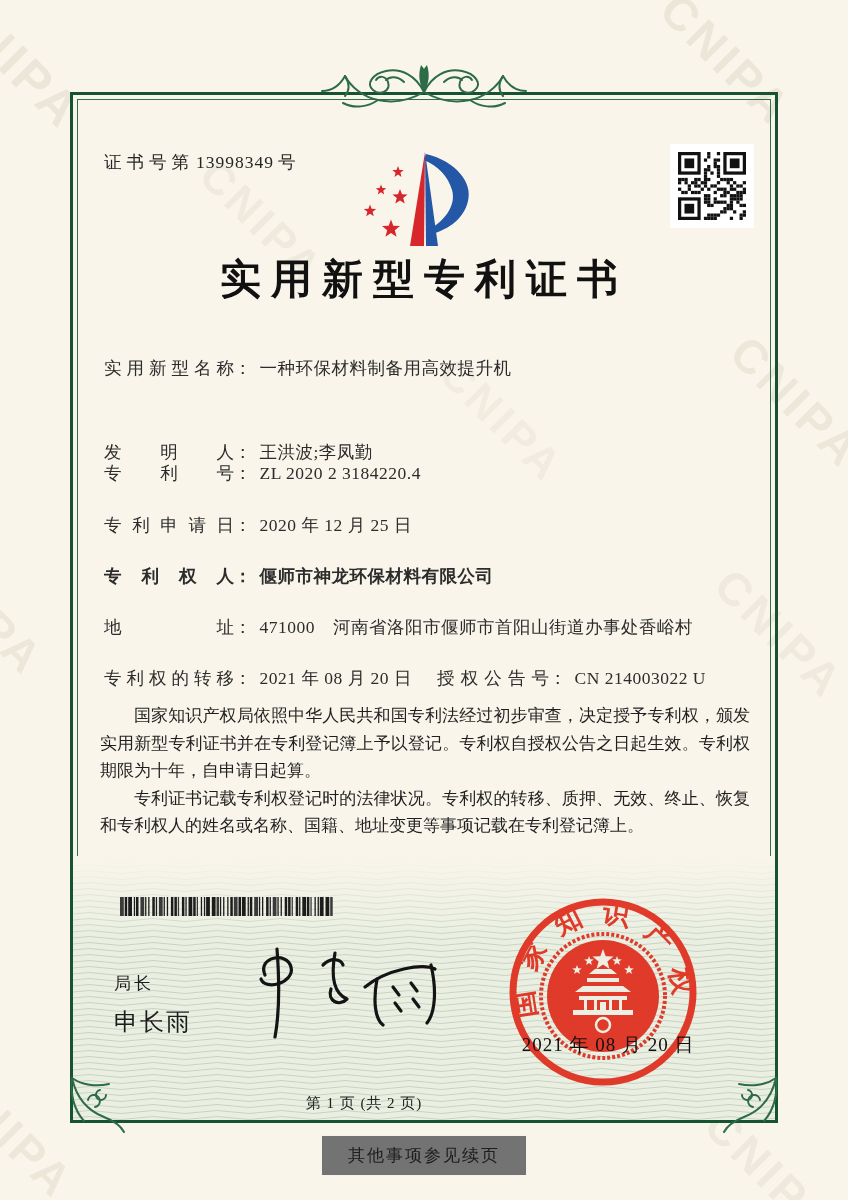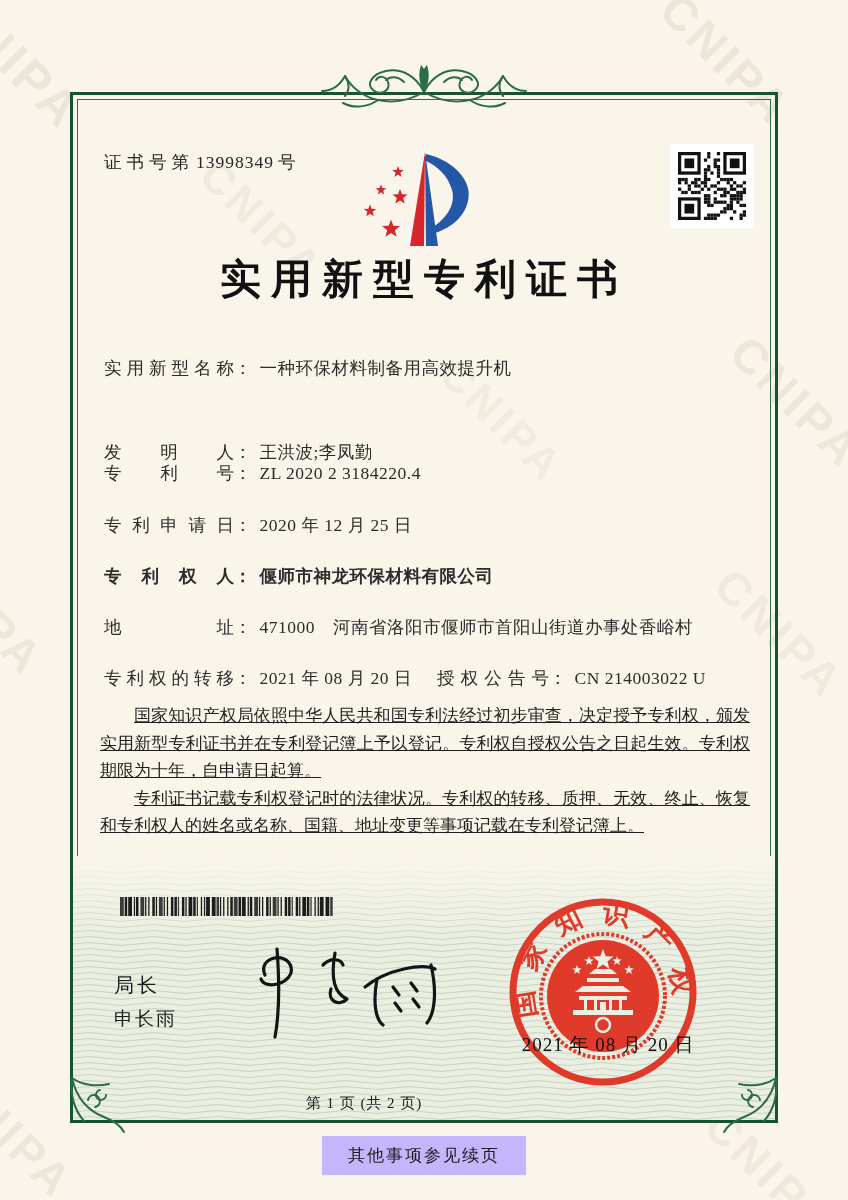"国家知识产权局依照中华人民共和国专利法经过初步审查，决定授予专利权，颁发实用新型" .paragraphs p { text-decoration: underline -> none }
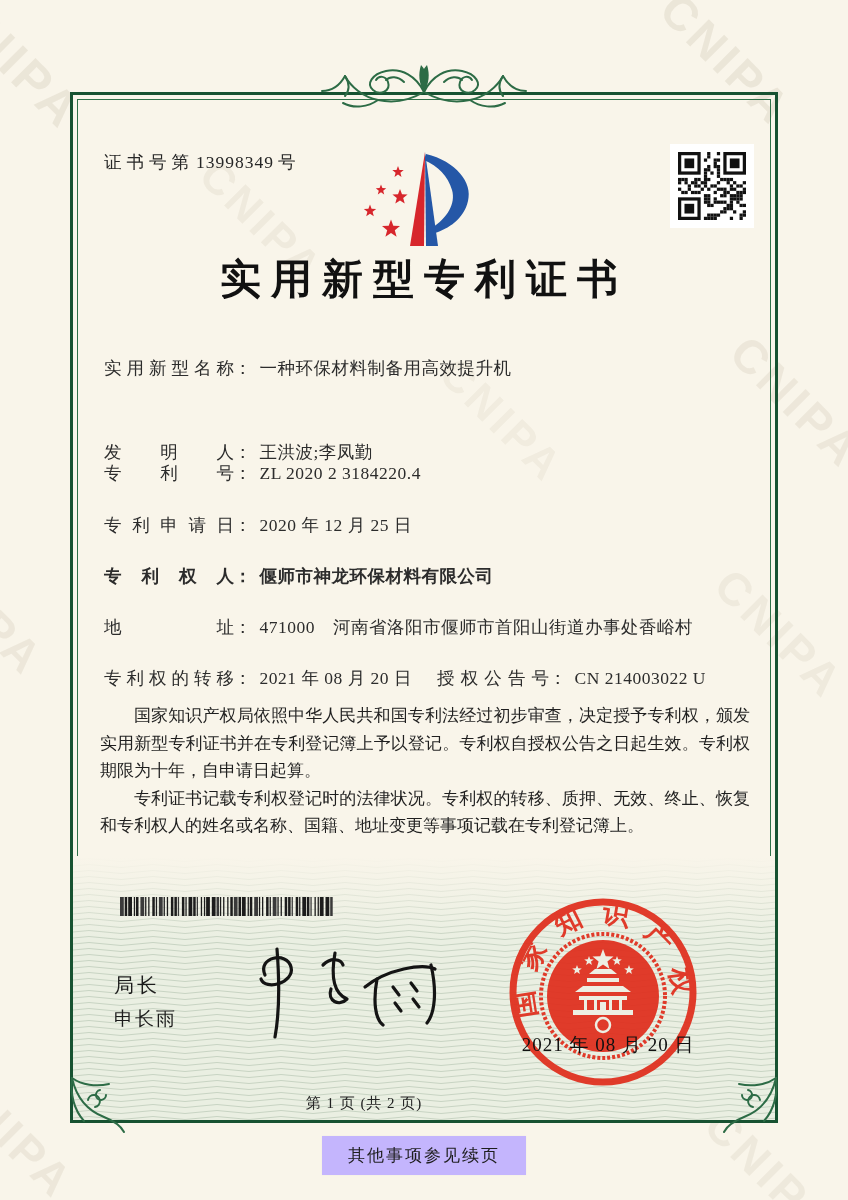"局长" .signer-title { font-size: 20px -> 17px }
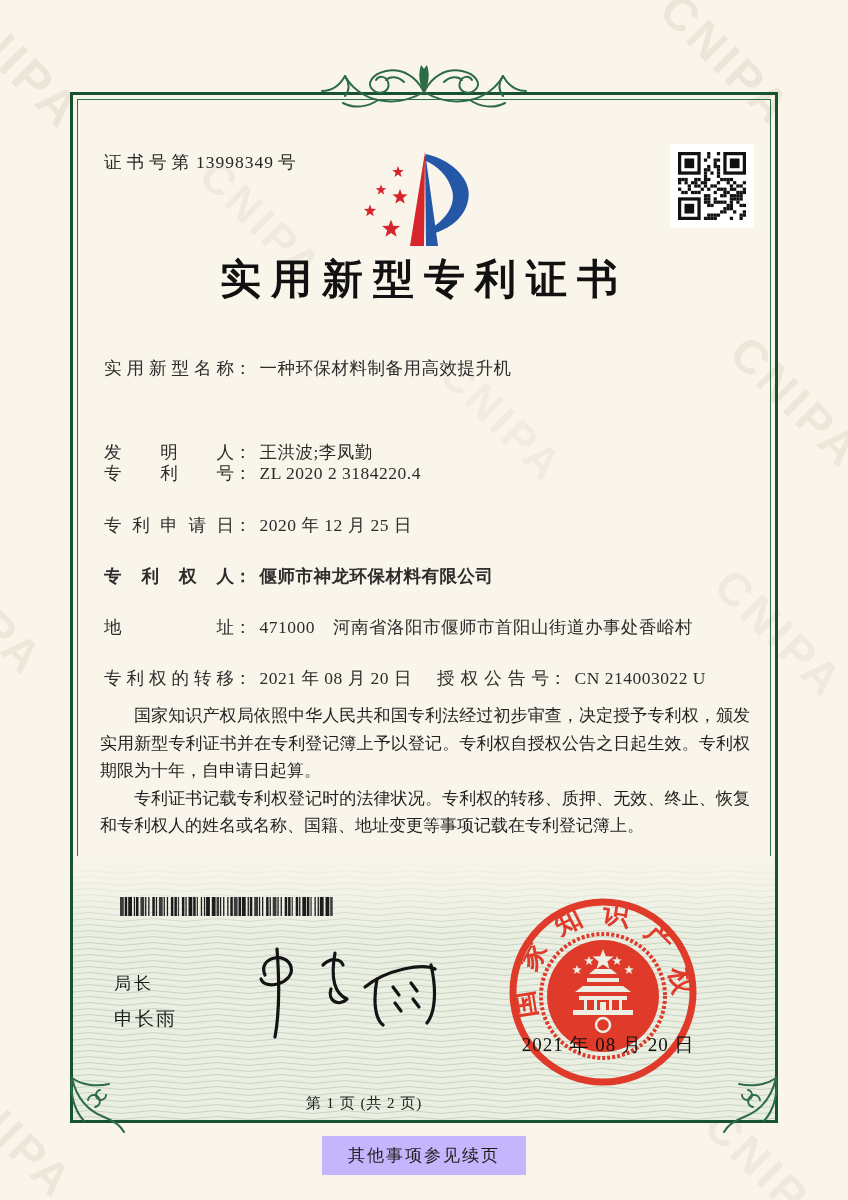"申长雨" .signer-name { font-size: 19px -> 24px }
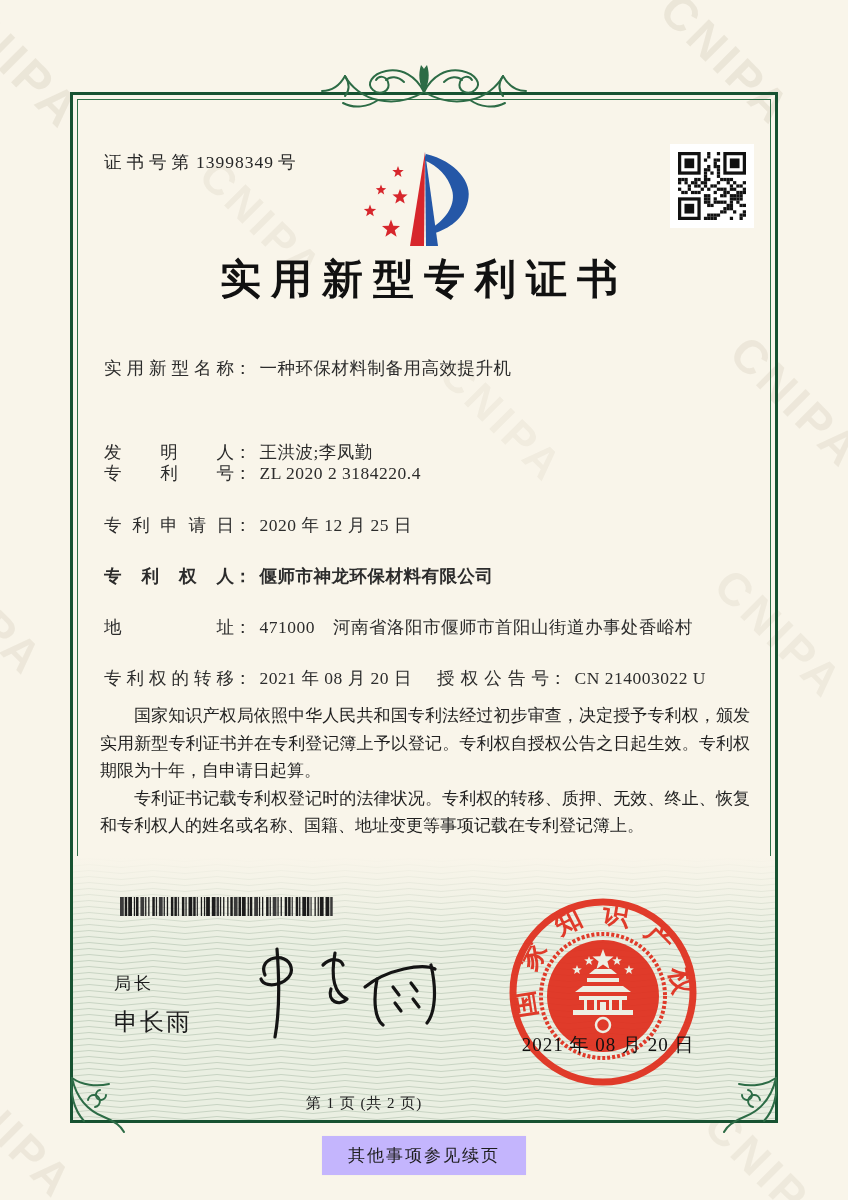"其他事项参见续页" .continuation { background: #c4b5fd -> #737373 }
